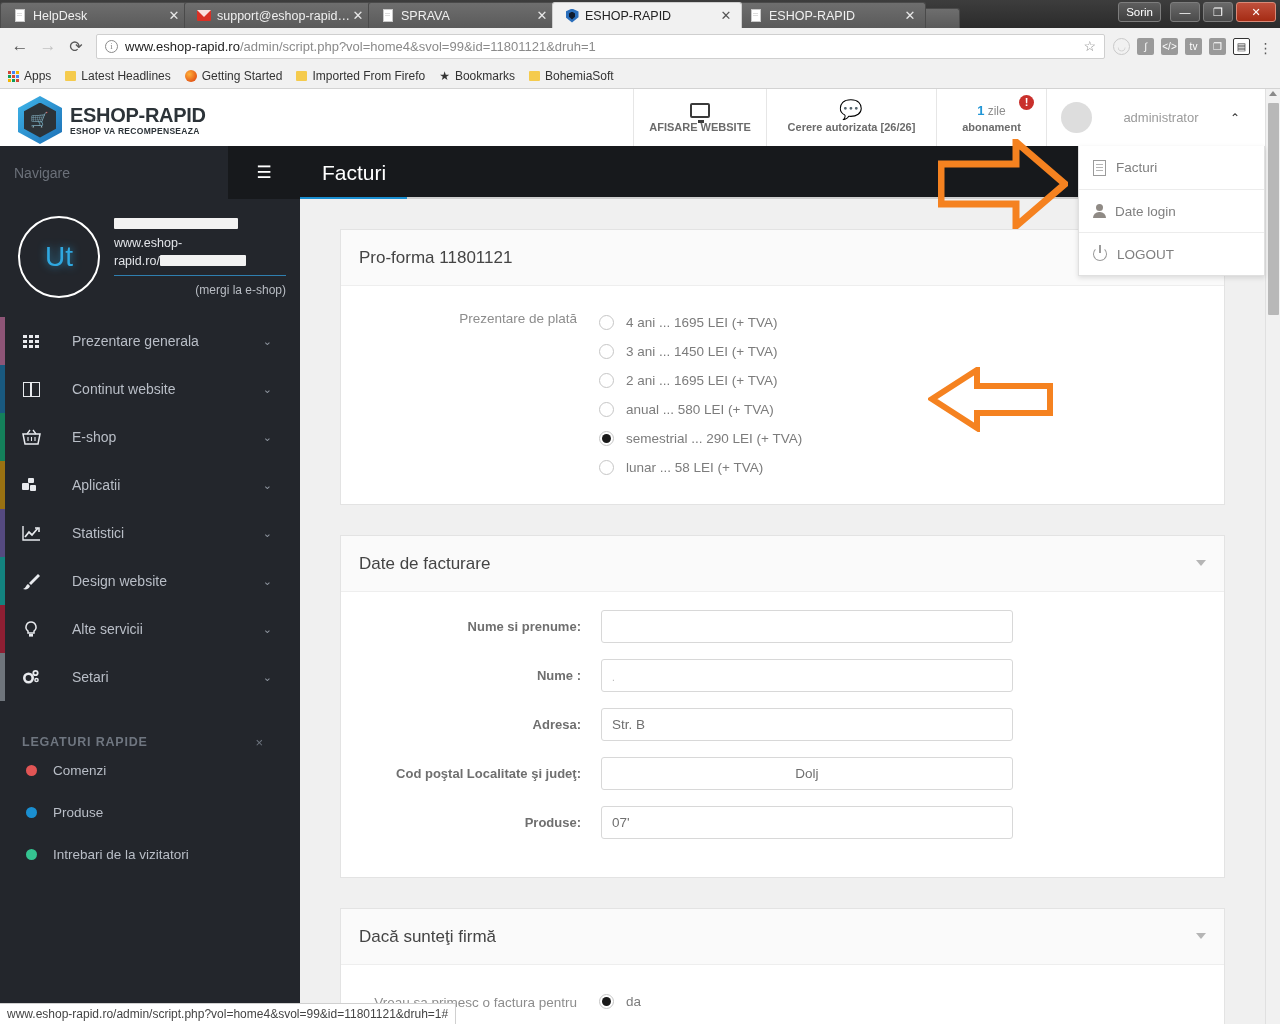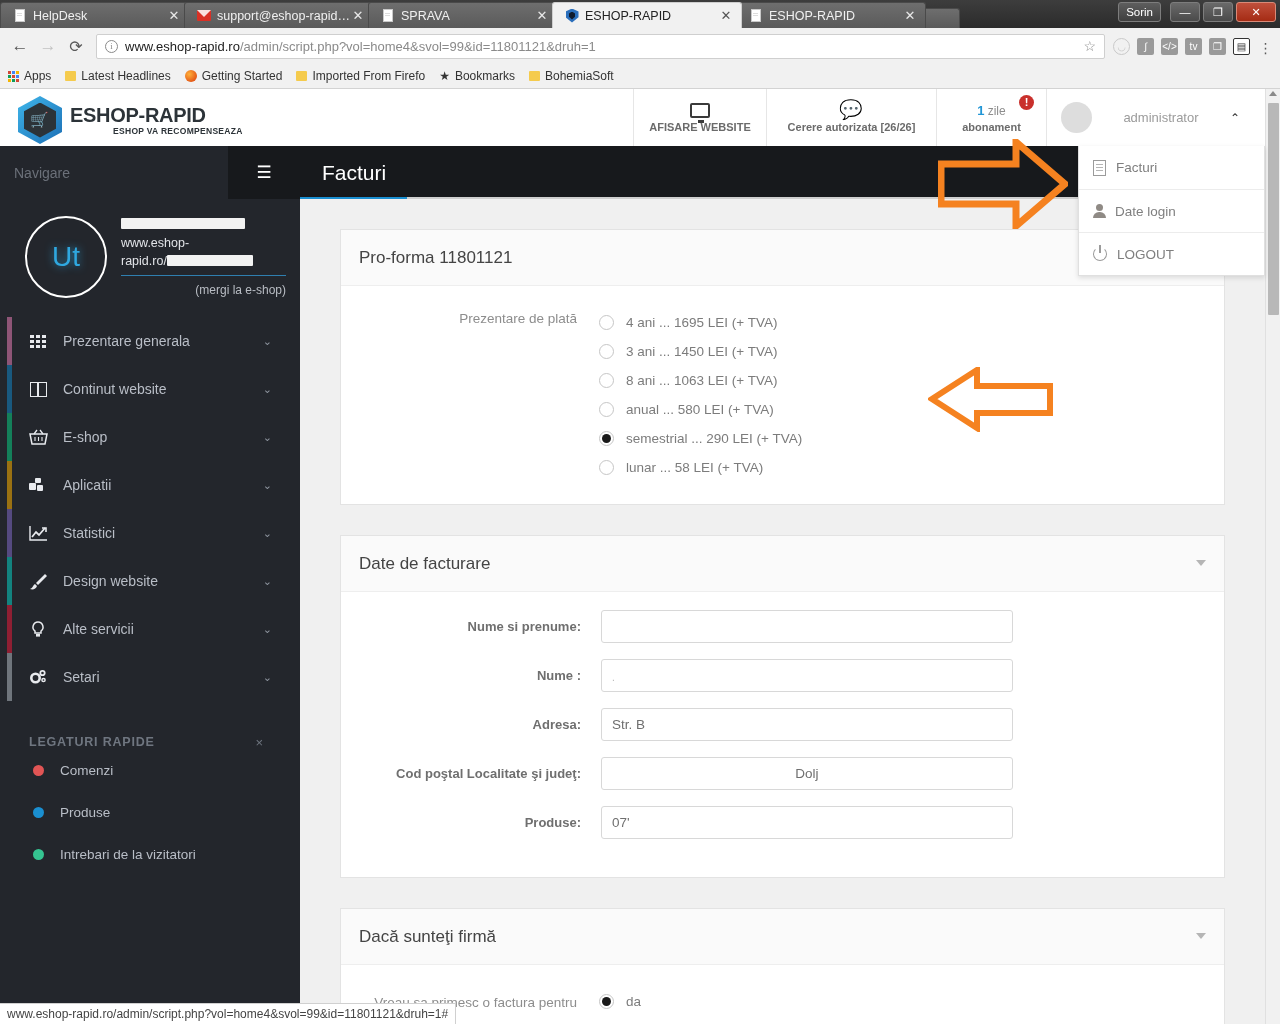"ESHOP VA RECOMPENSEAZA" .logo-text .l2 { margin-left: 43px -> none }
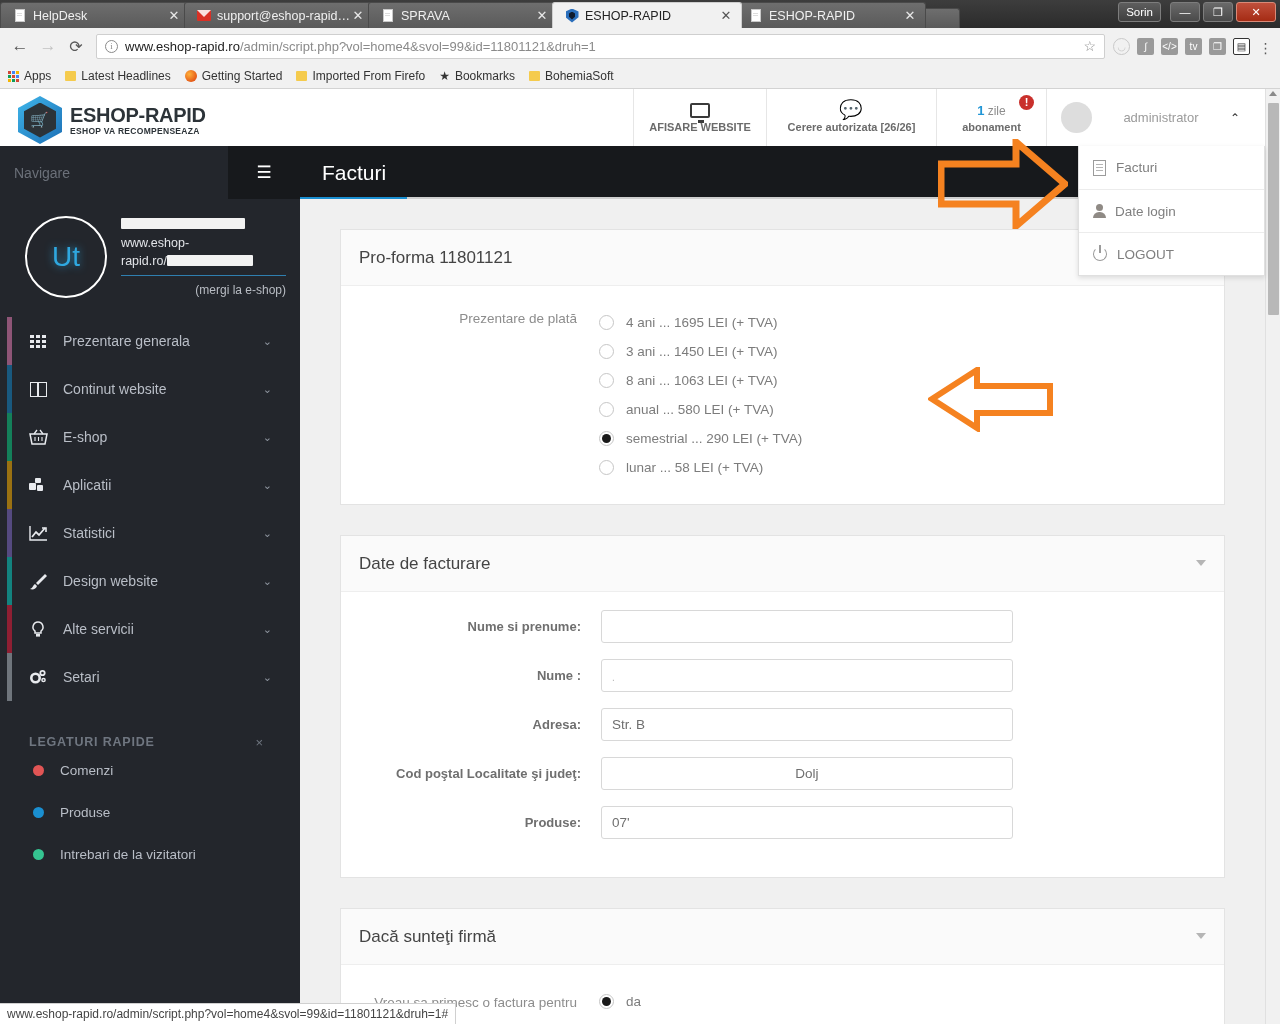"Ut" .sidebar { padding-left: 7px -> none }
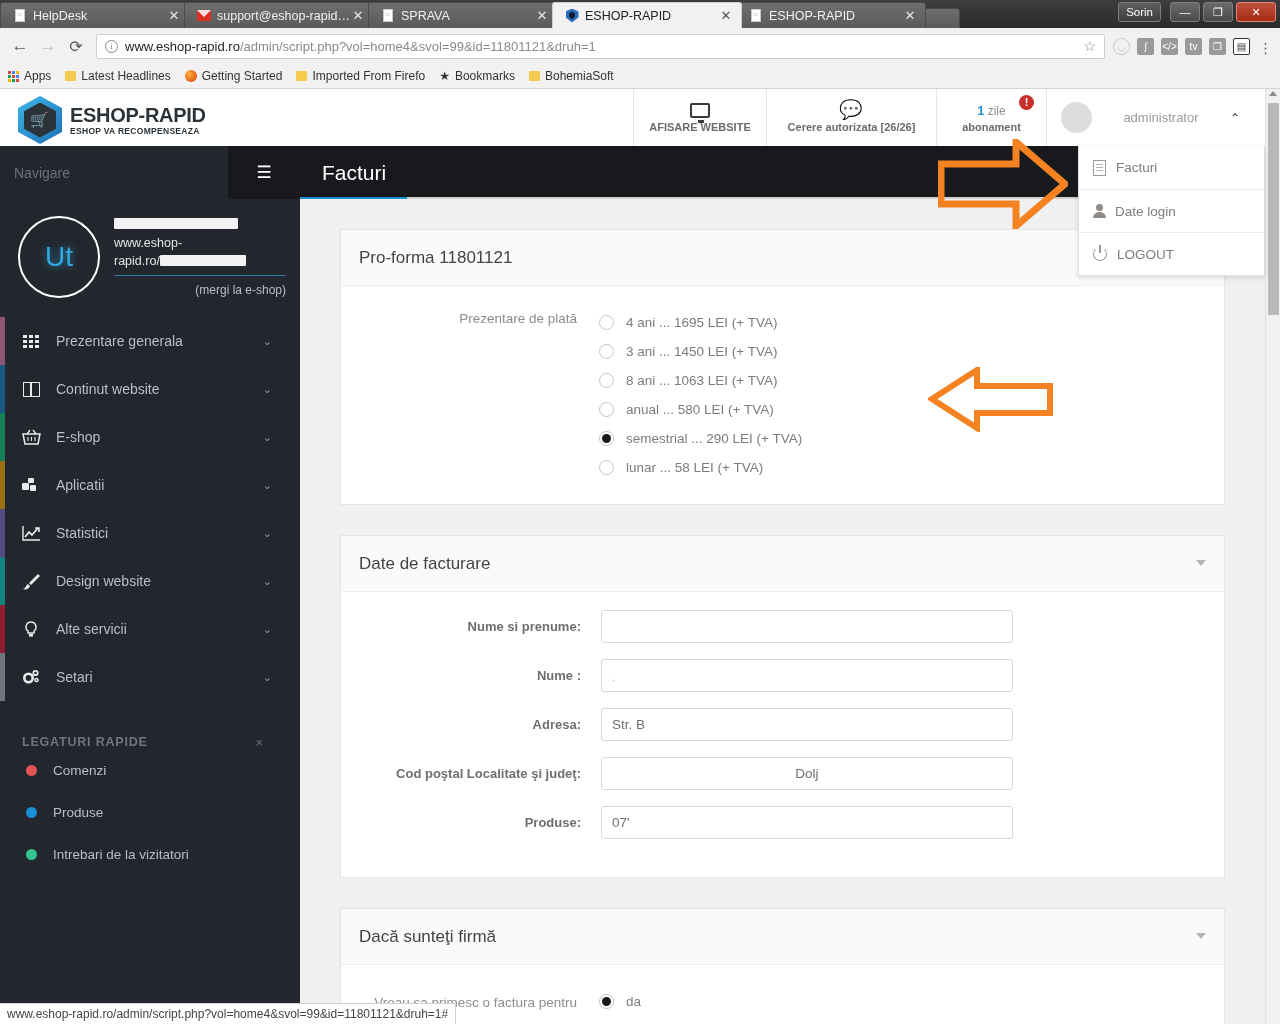"Prezentare generala" .menu-item { gap: 14px -> 30px }
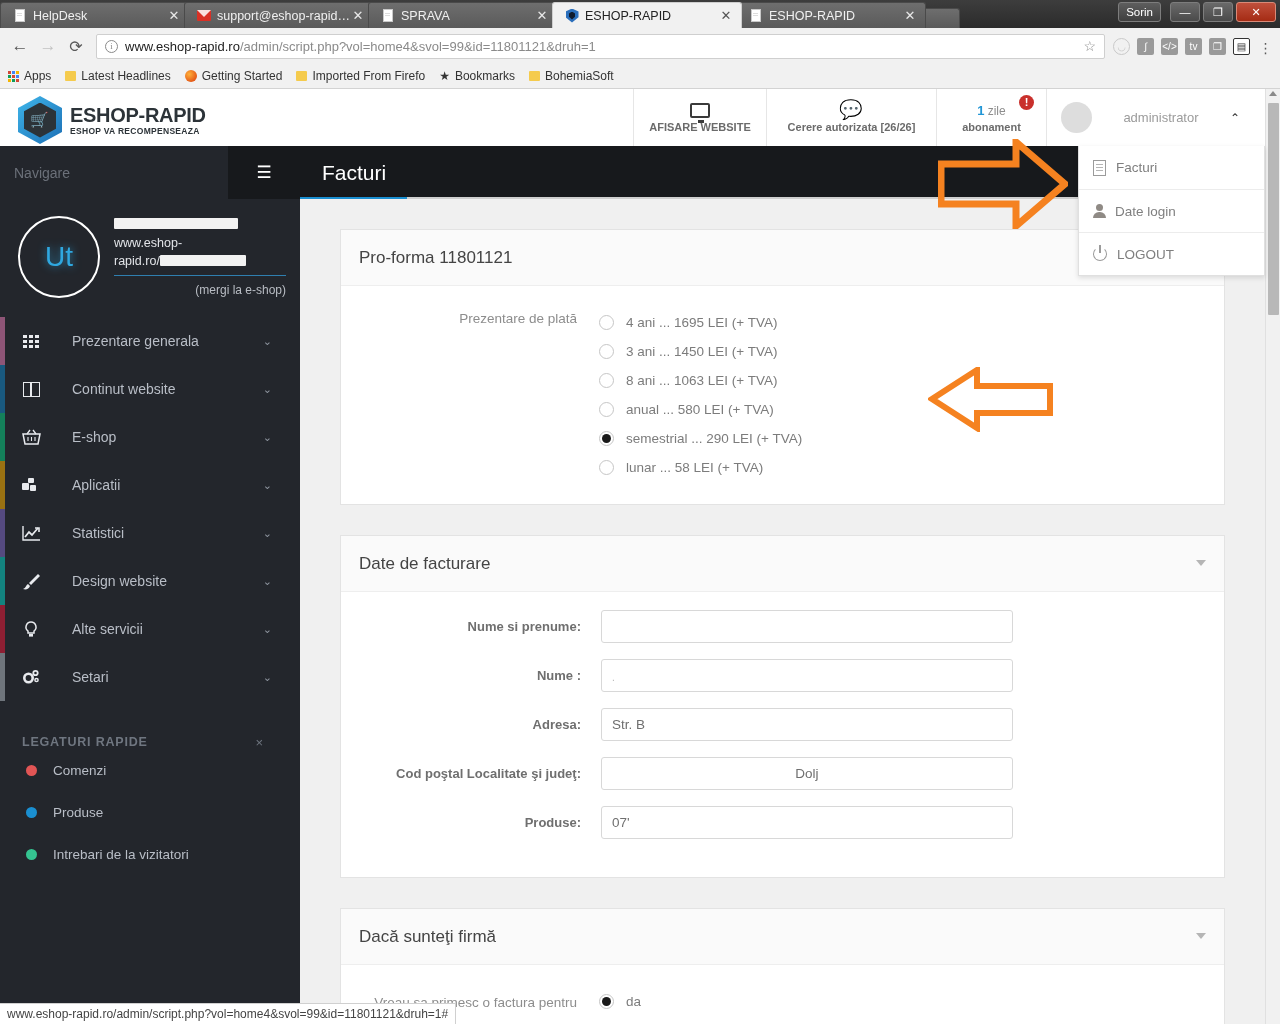"8 ani ... 1063 LEI" span { text: 8 ani ... 1063 -> 2 ani ... 1695 }
